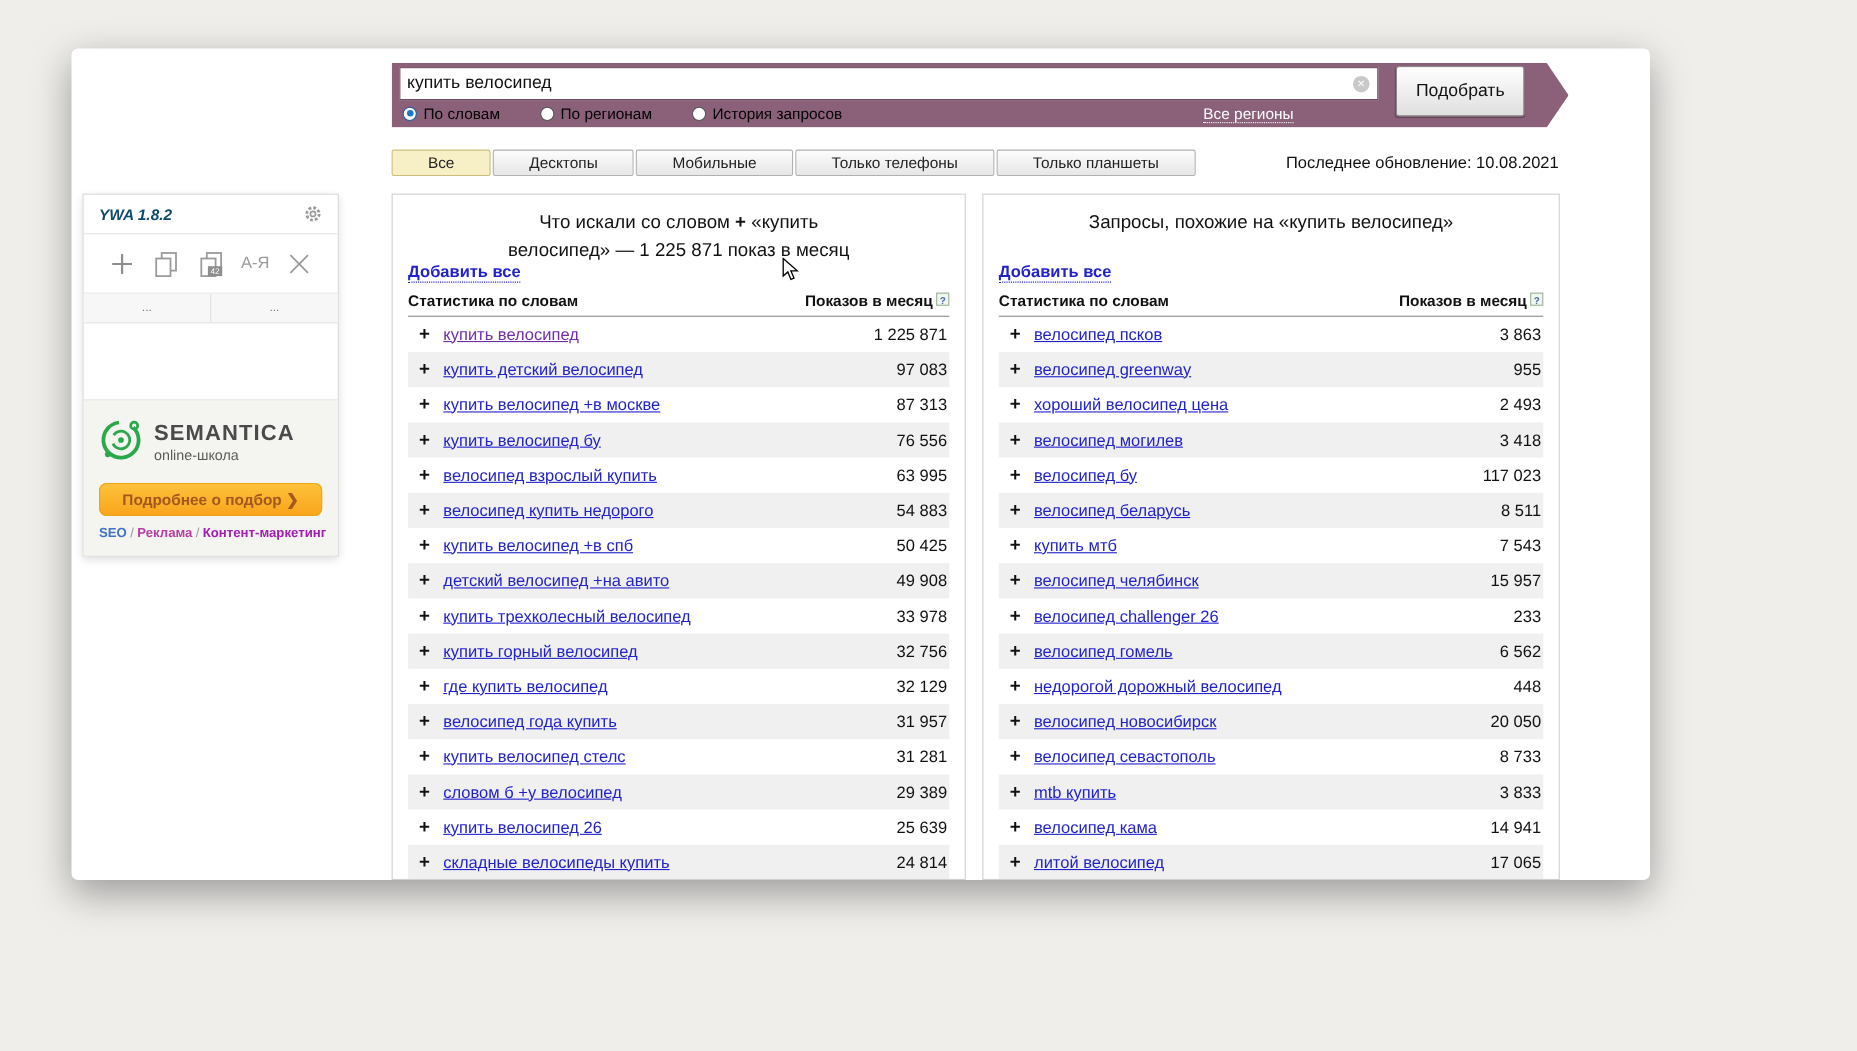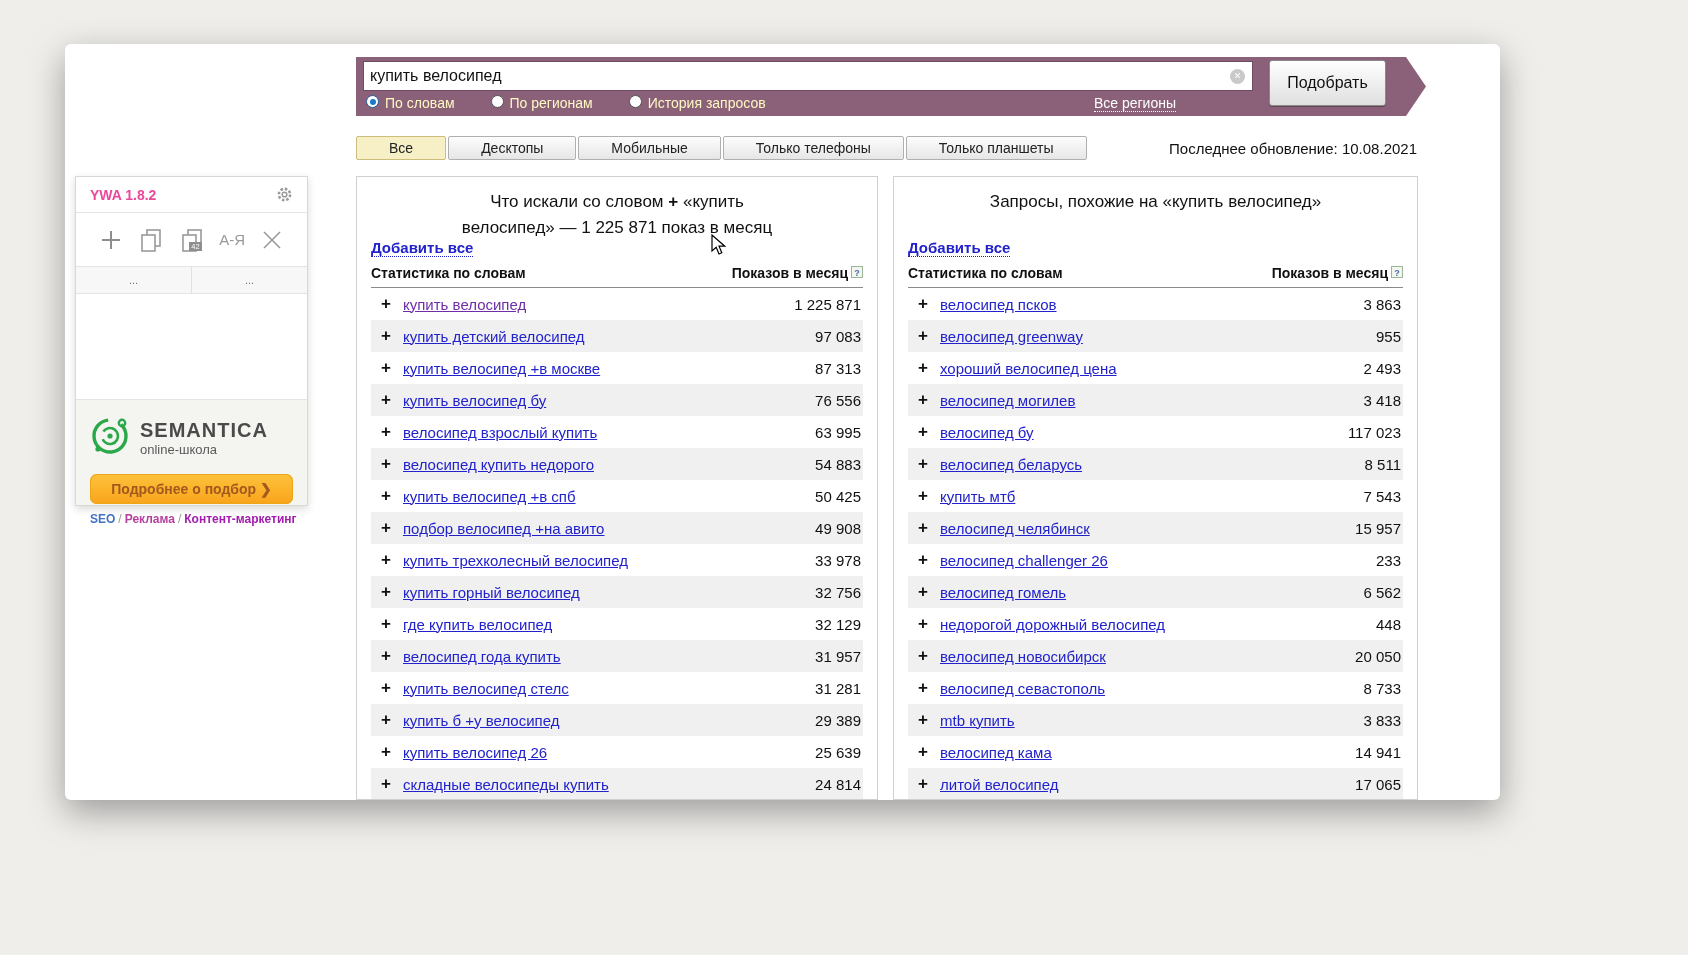"По словам" .mode { align-items: flex-start -> center; color: #fef9c3 -> #000000 }
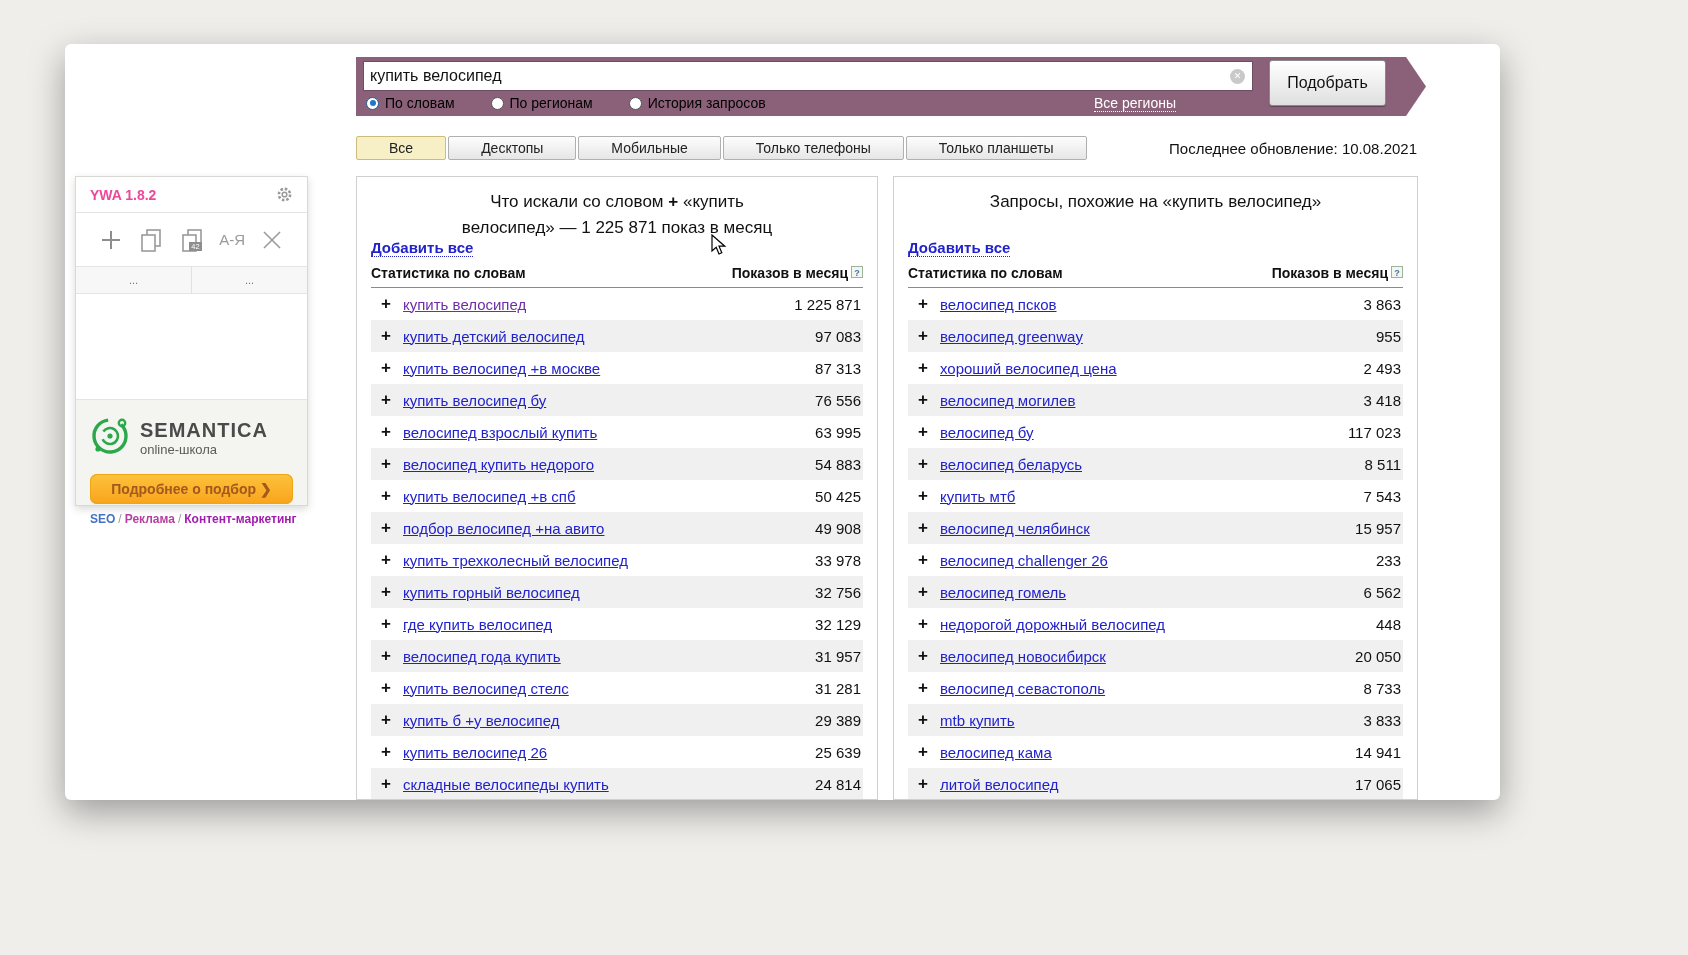"YWA 1.8.2" .ywa-title { color: #ec4899 -> #0c4a6e; font-style: none -> italic }
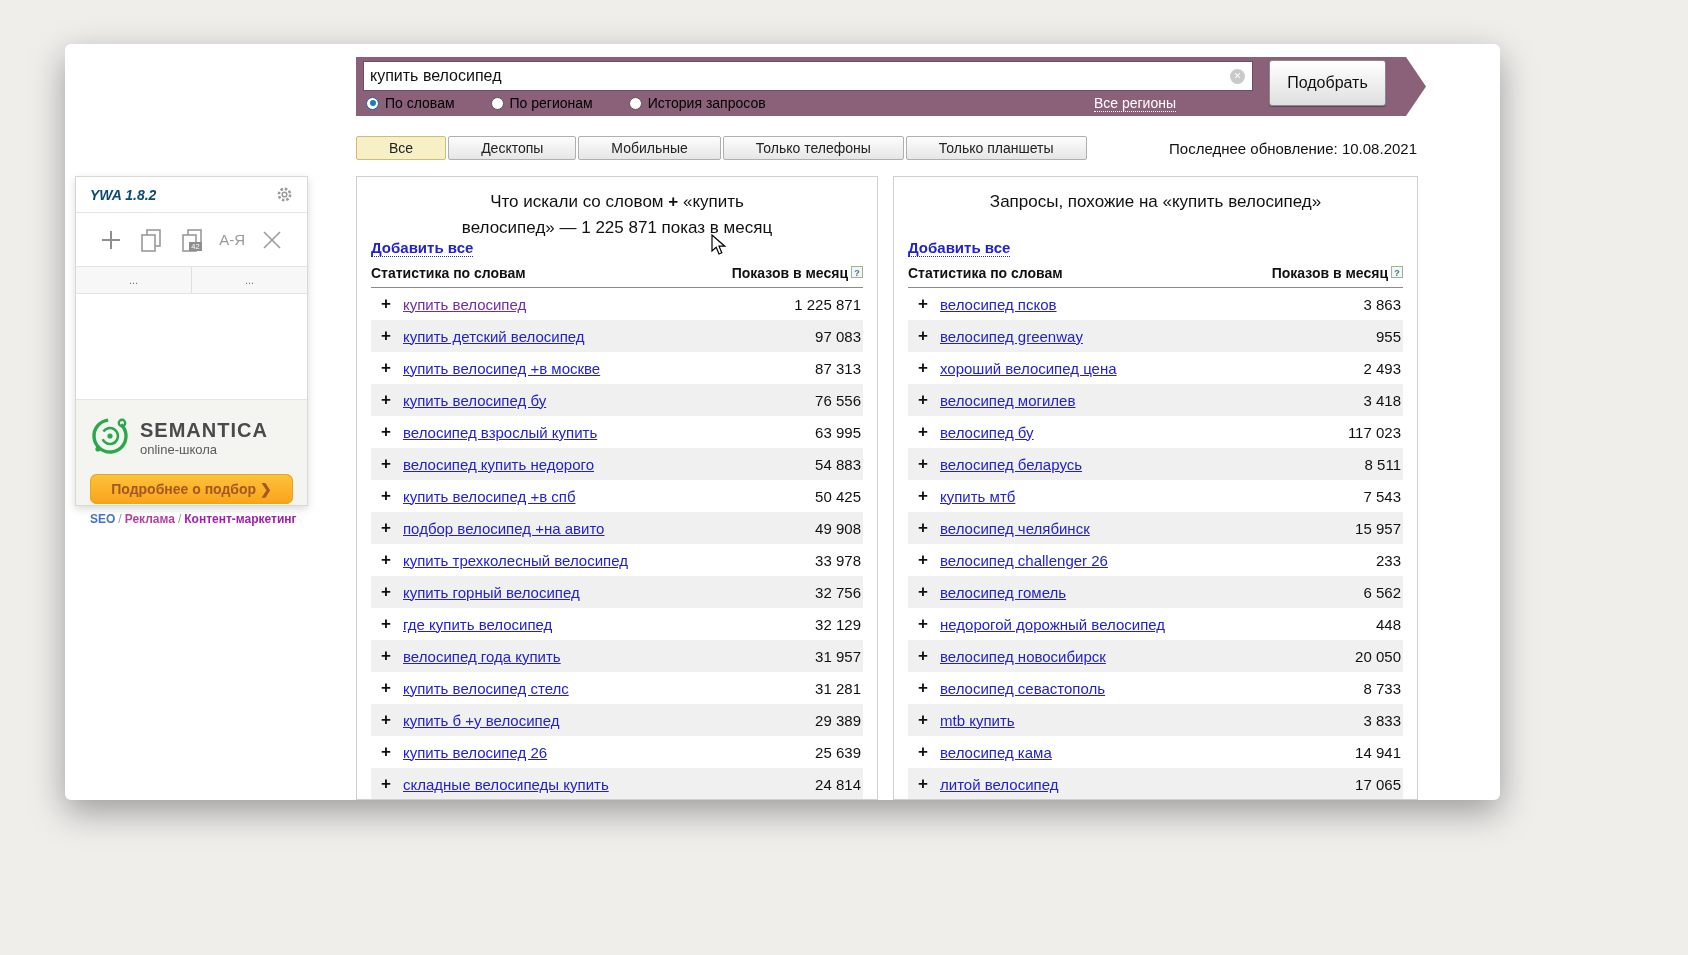"SEMANTICA" .ad { height: 106px -> 142px }
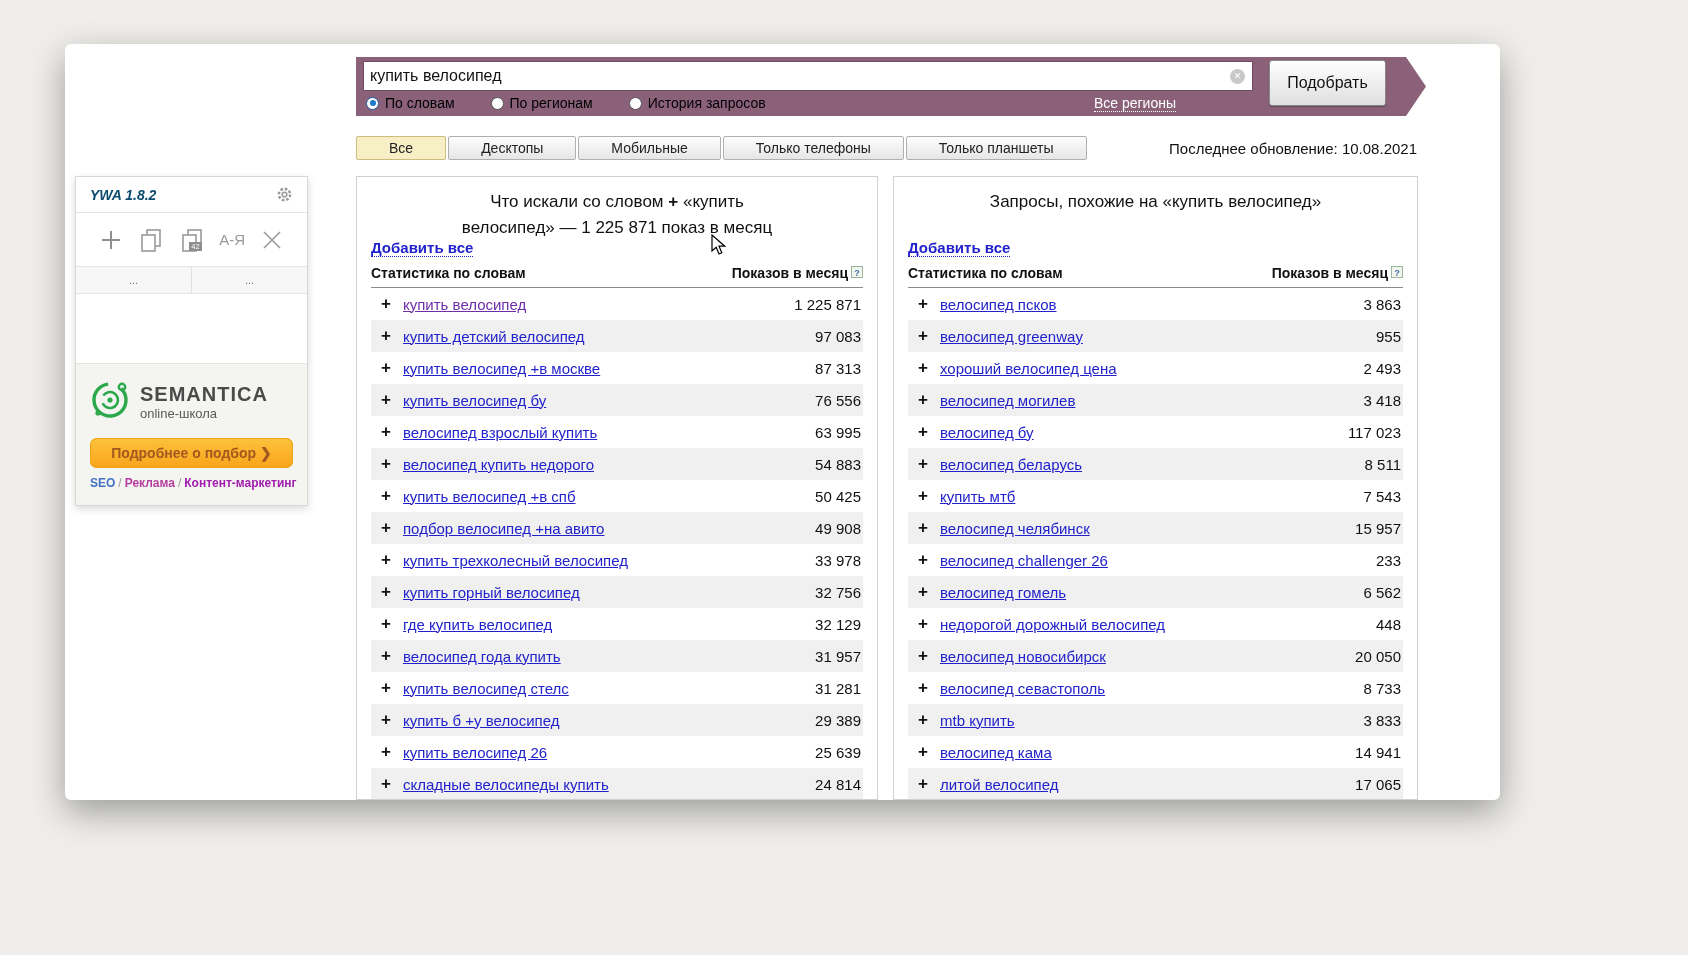"подбор велосипед +на авито" a.term { text: подбор -> детский }
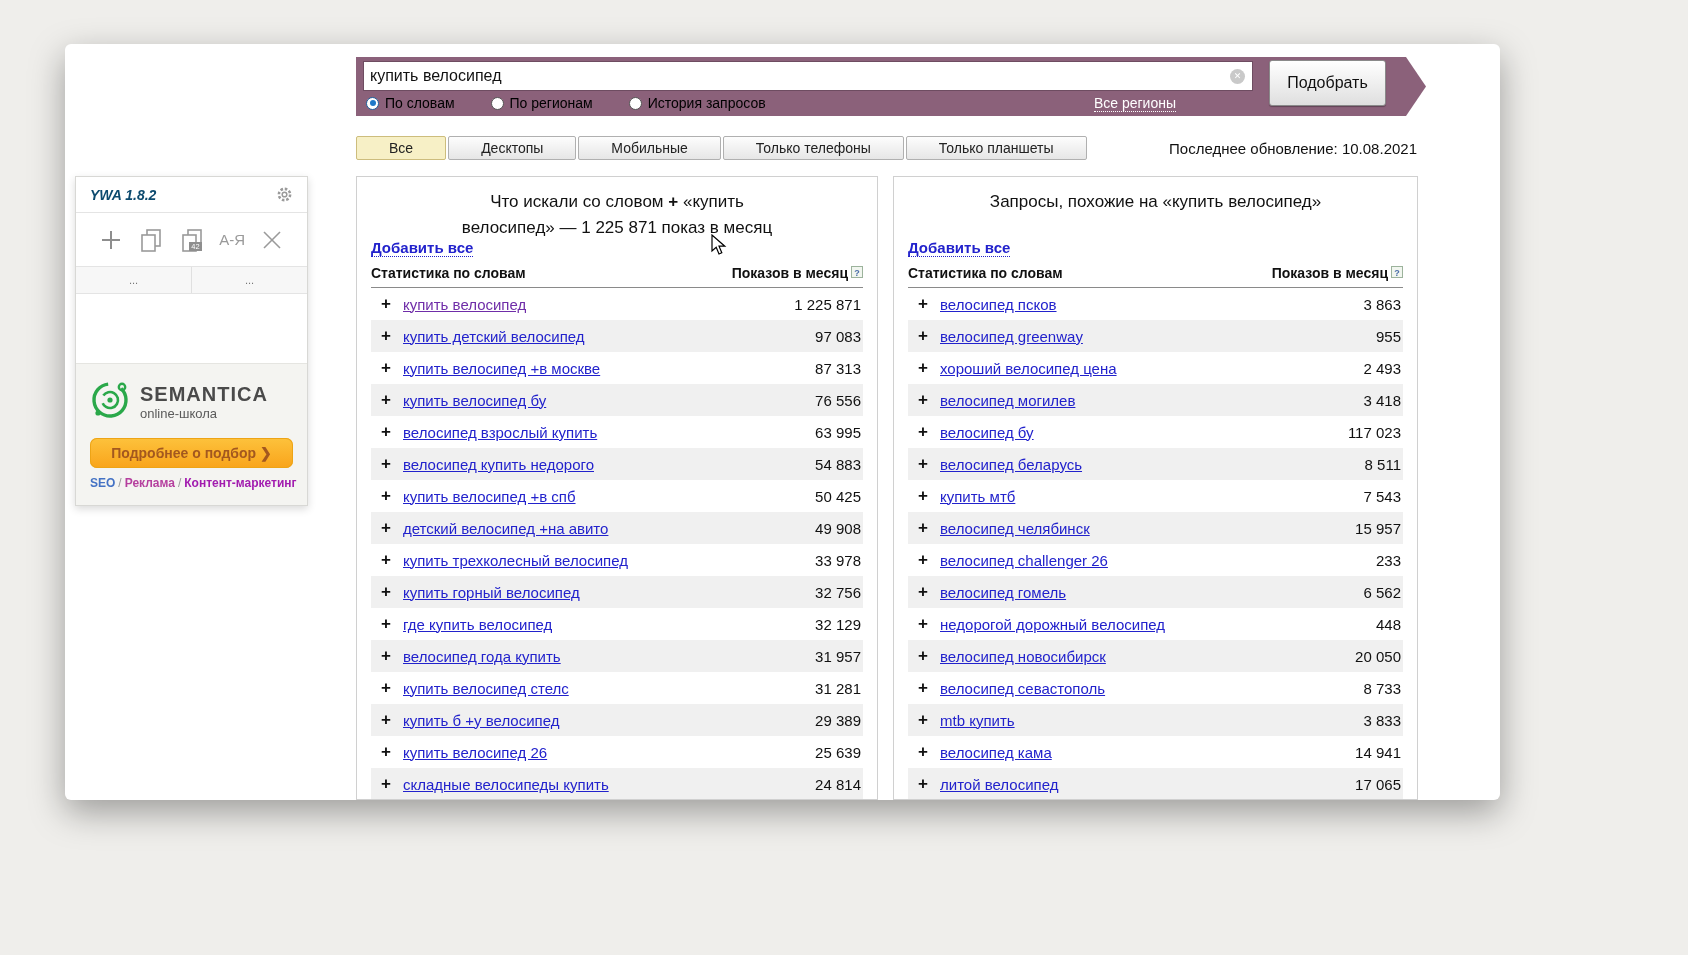"купить б +у велосипед" a.term { text: купить -> словом }
